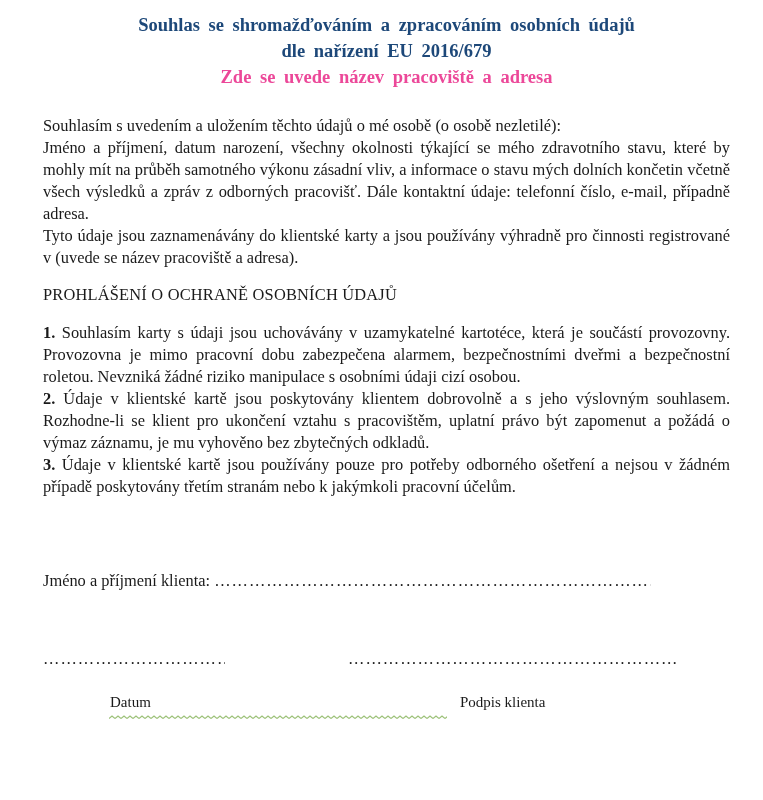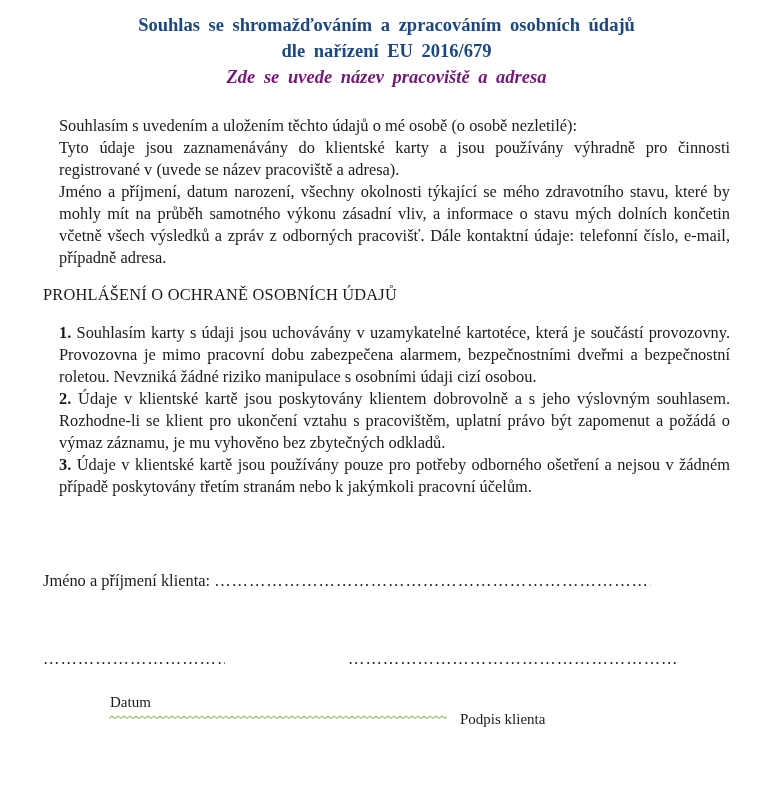"Zde se uvede název pracoviště" .title-line-sub { color: #701a75 -> #ec4899; font-style: italic -> none }
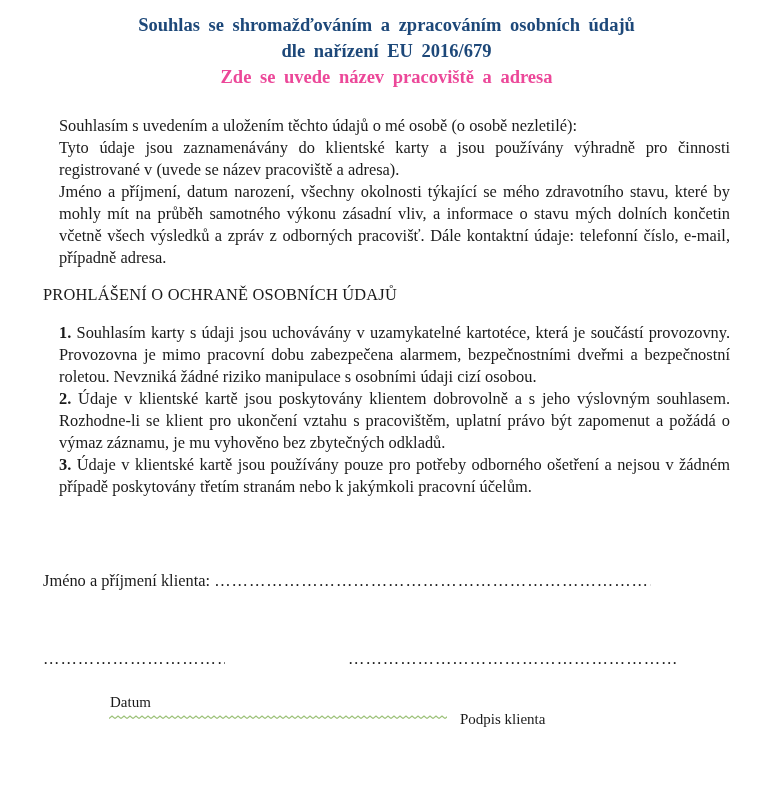"Souhlasím s uvedením a uložením" .body-text { margin-left: 16px -> none }
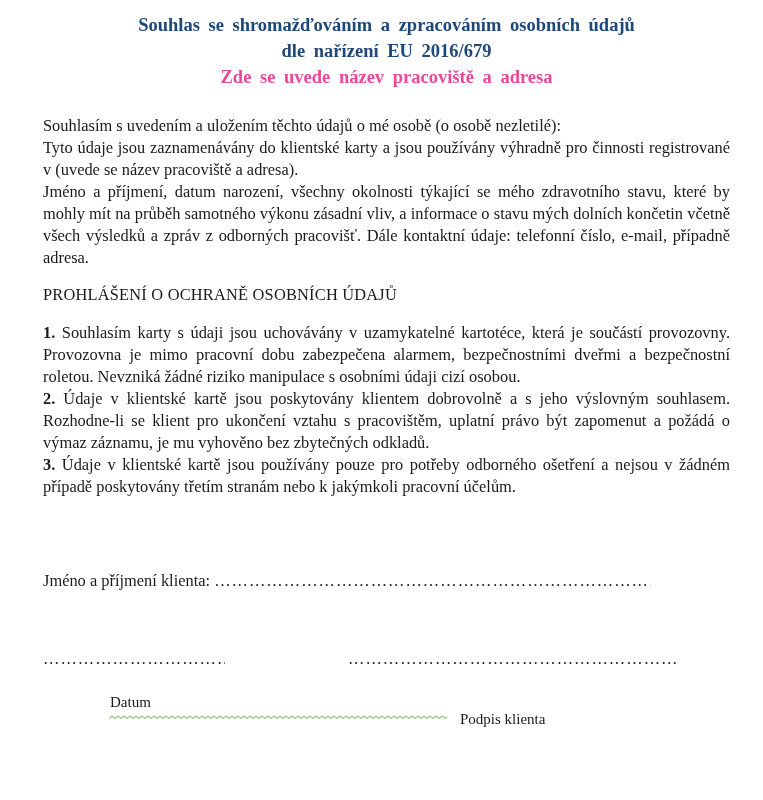"Tyto údaje jsou zaznamenávány do" p { order: before "Jméno a příjmení, datum narození," -> after "Jméno a příjmení, datum narození," }
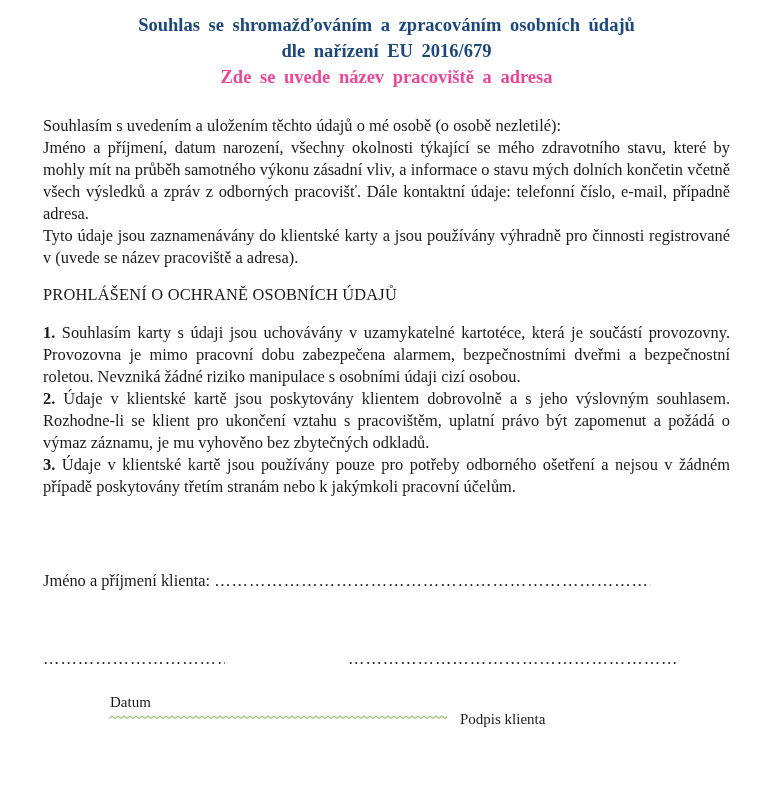"Podpis klienta" .sig-label { top: 17px -> 0 }
